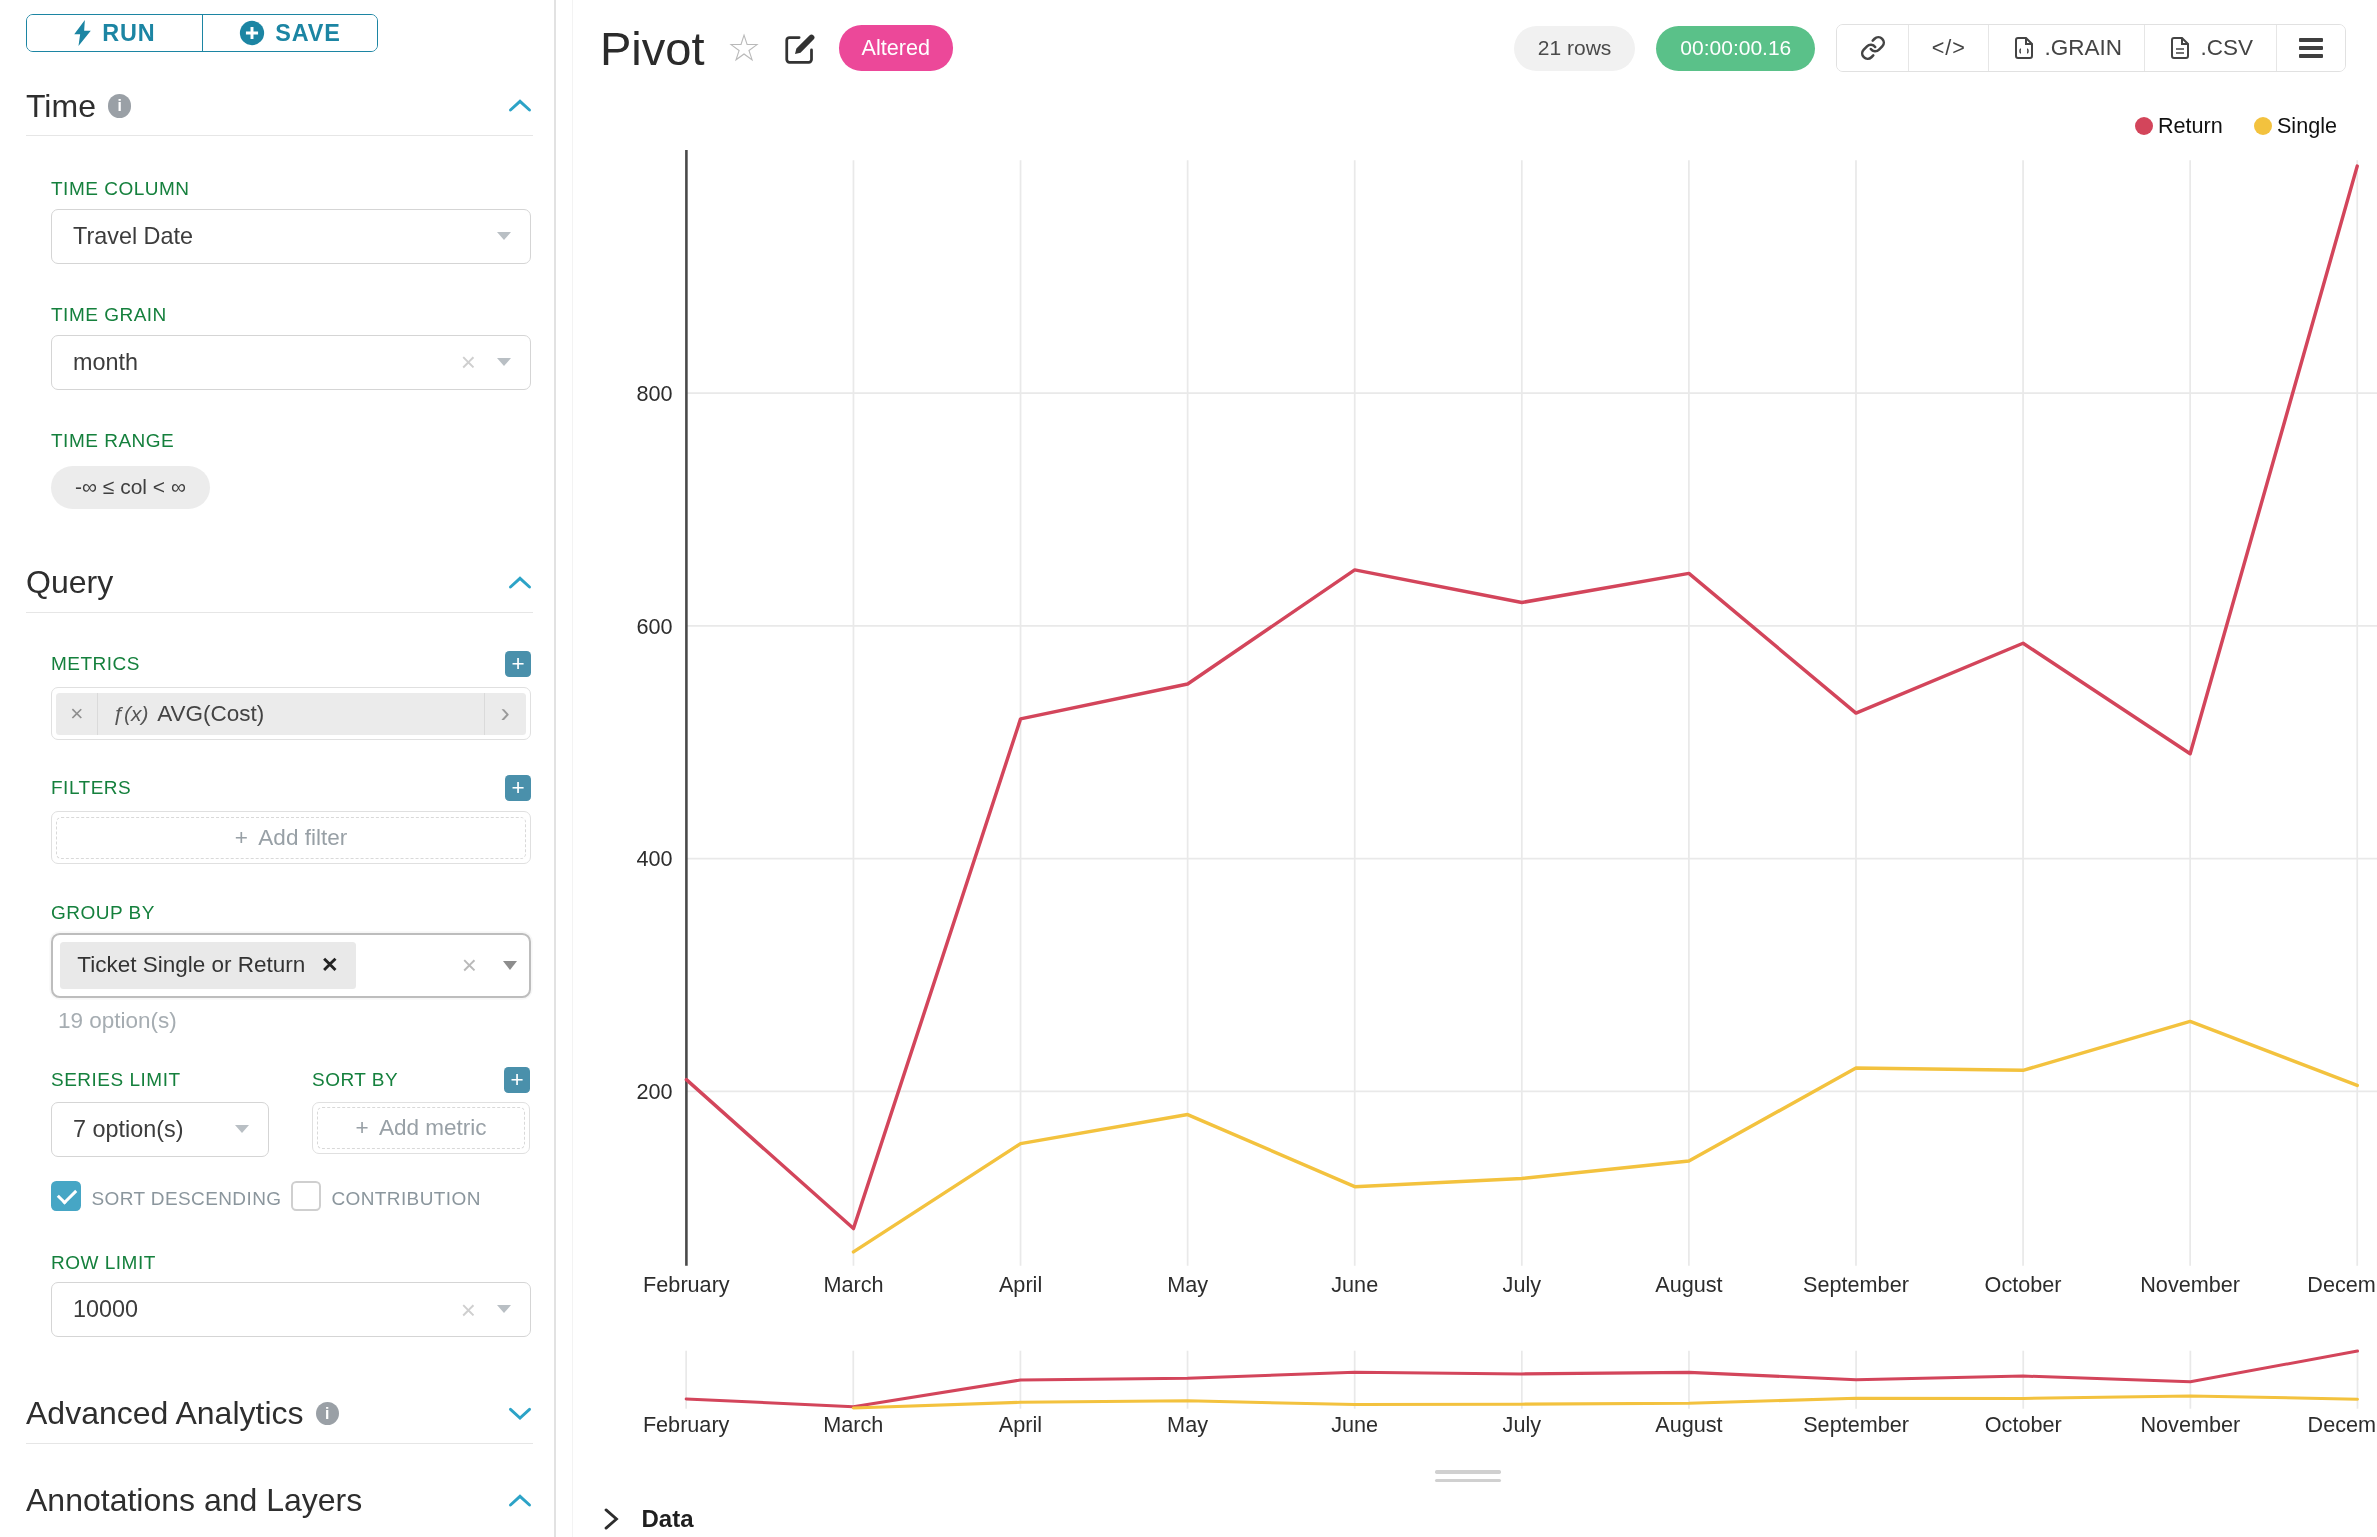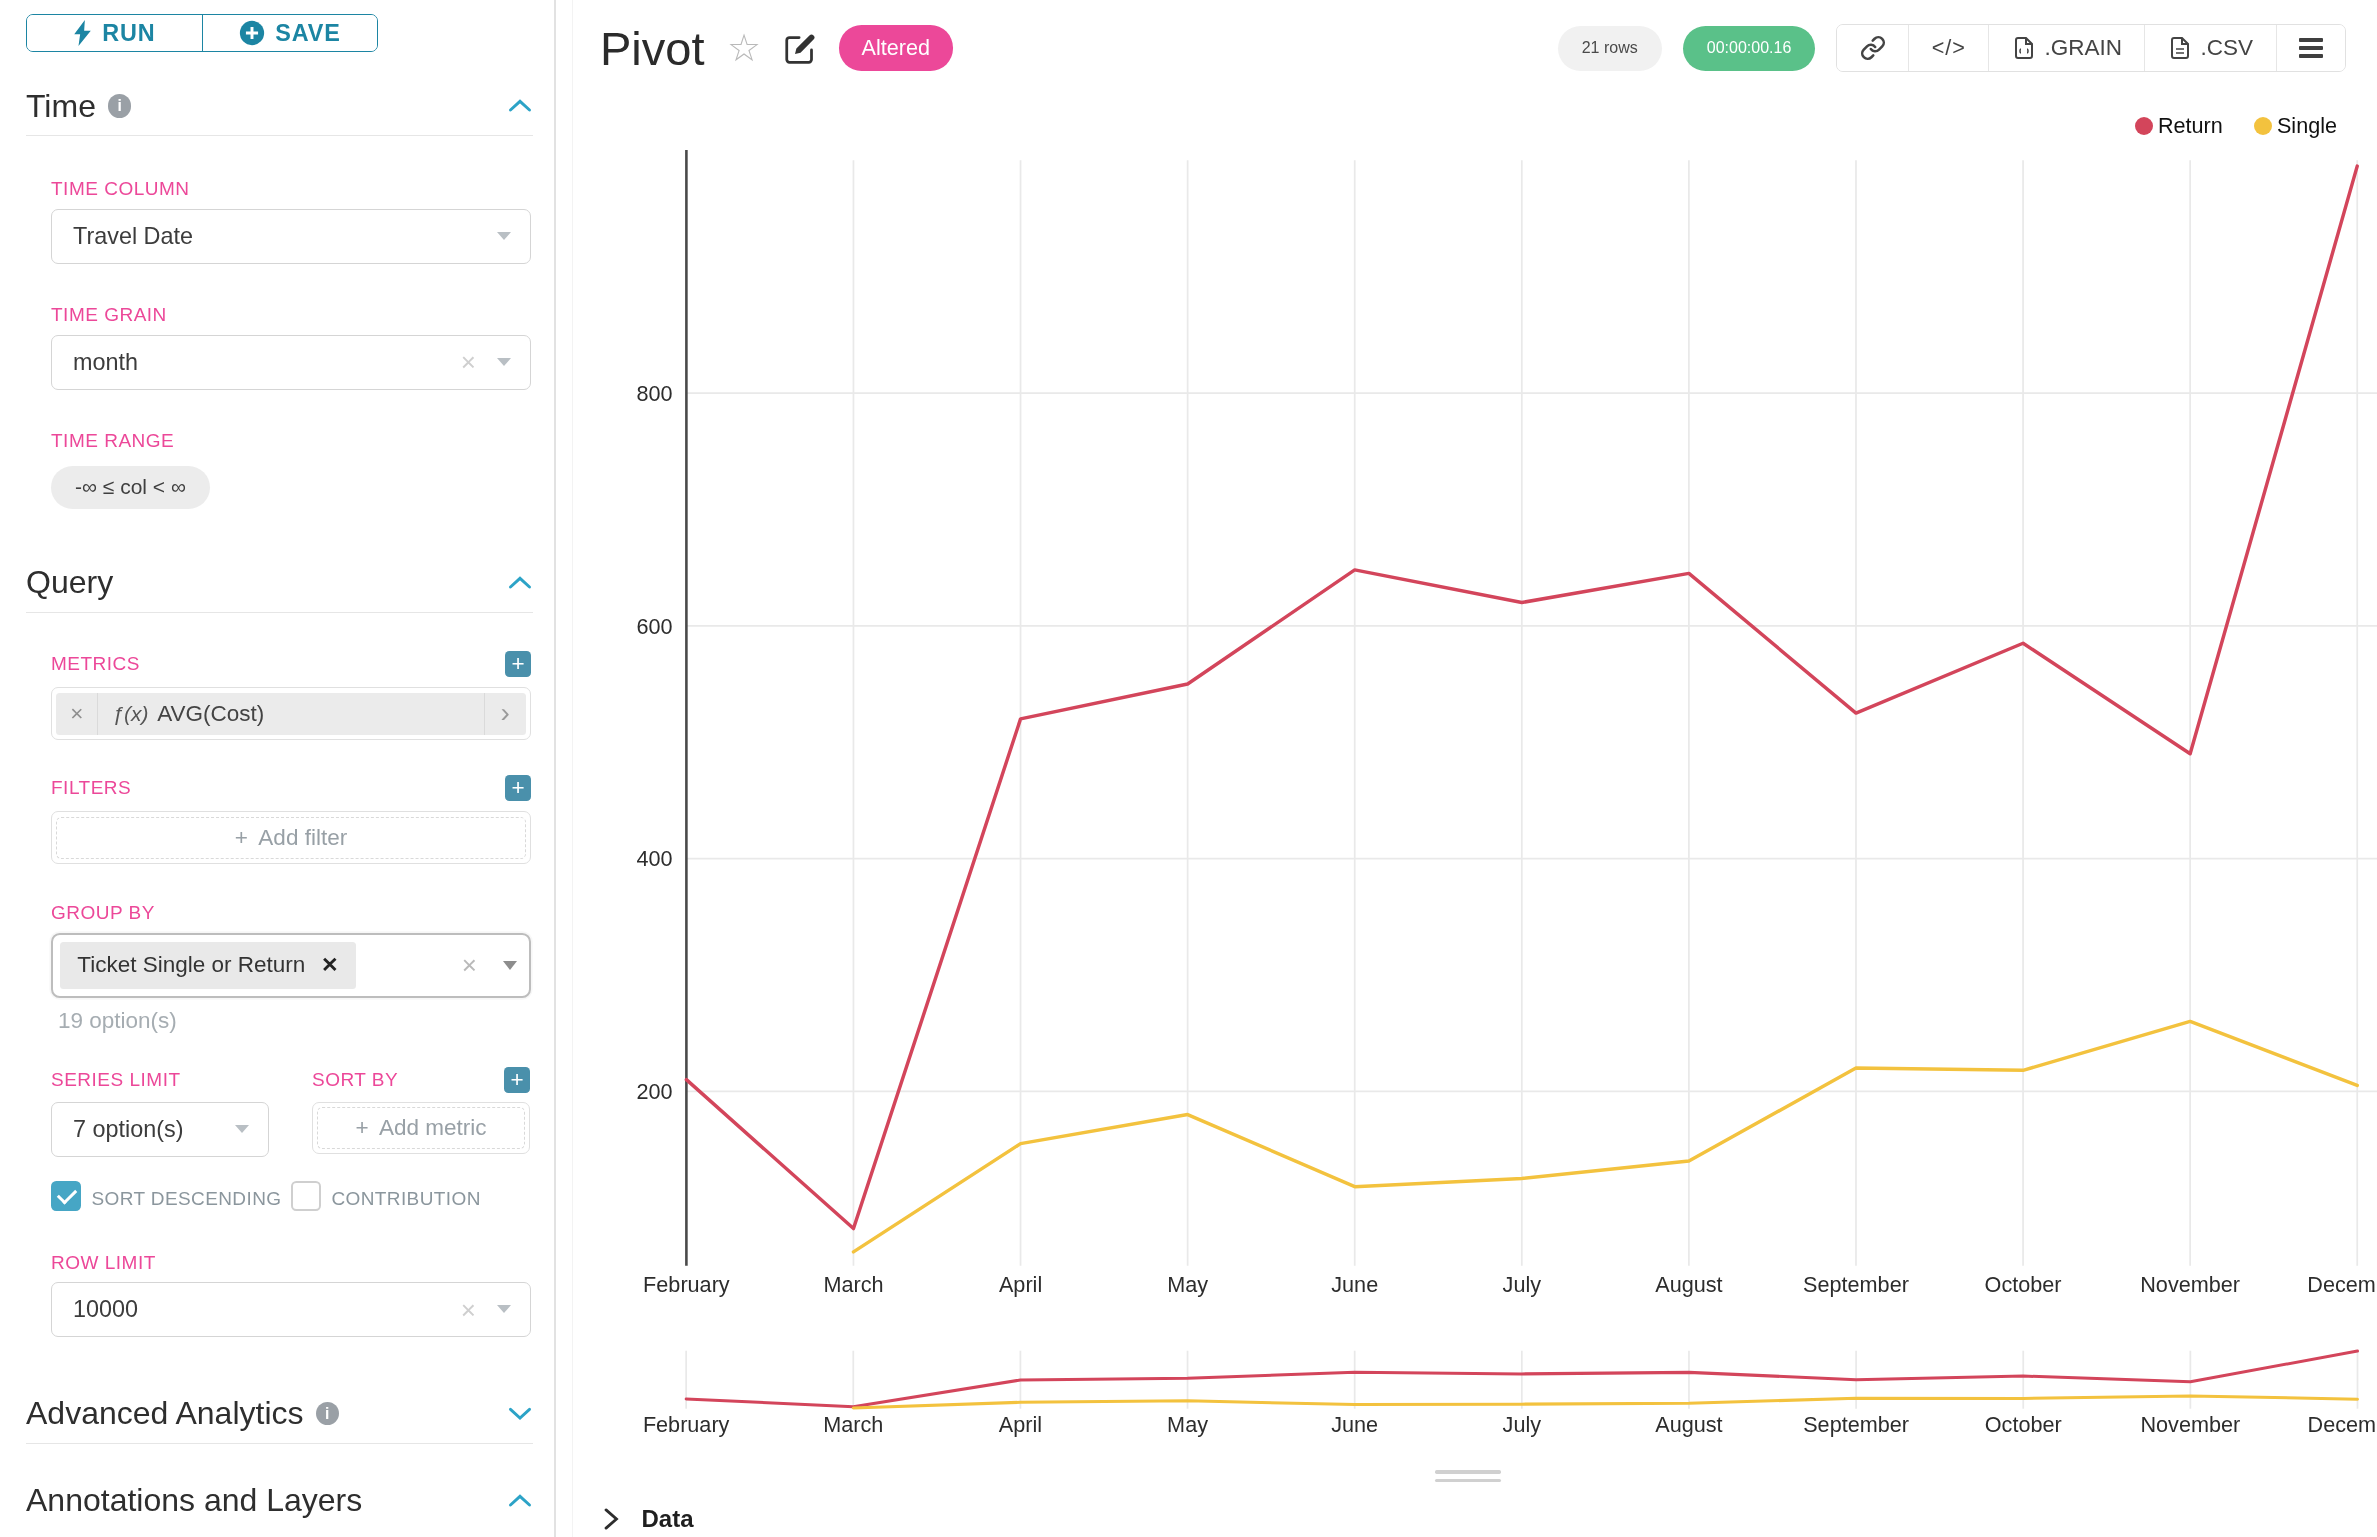"21 rows" .pill { font-size: 16px -> 21px }
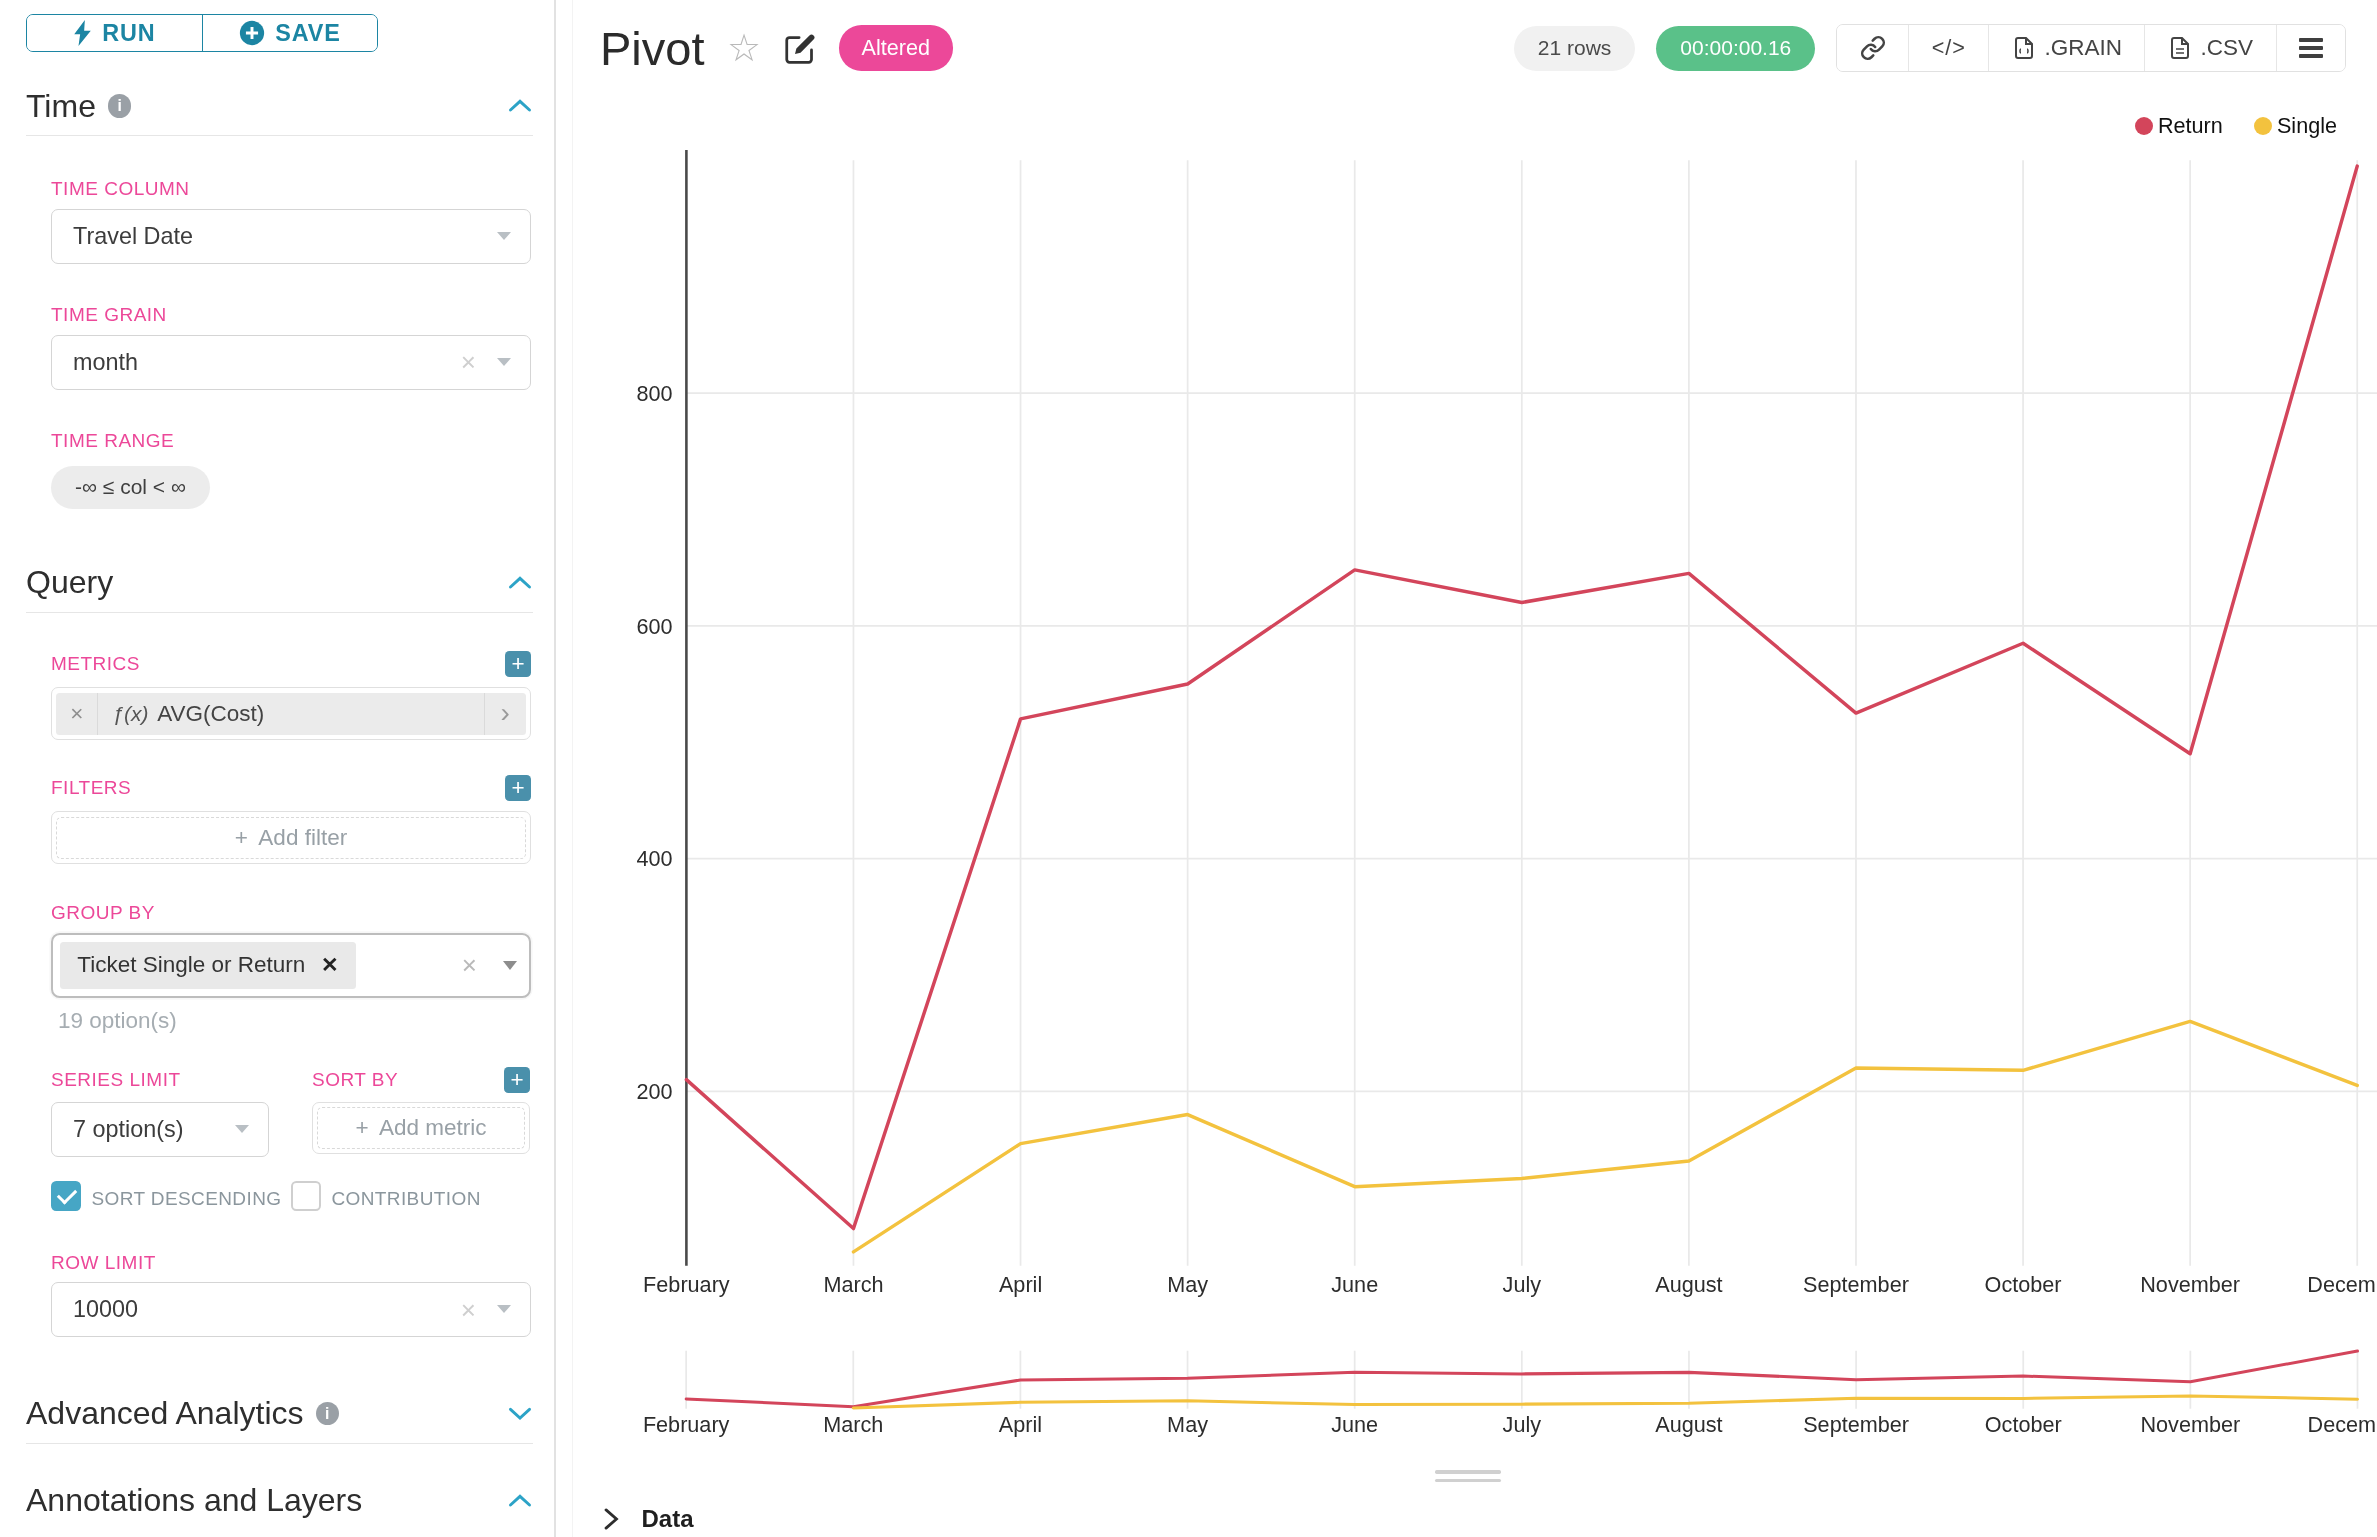"TIME COLUMN" .f-label { color: #ec4899 -> #15803d }
